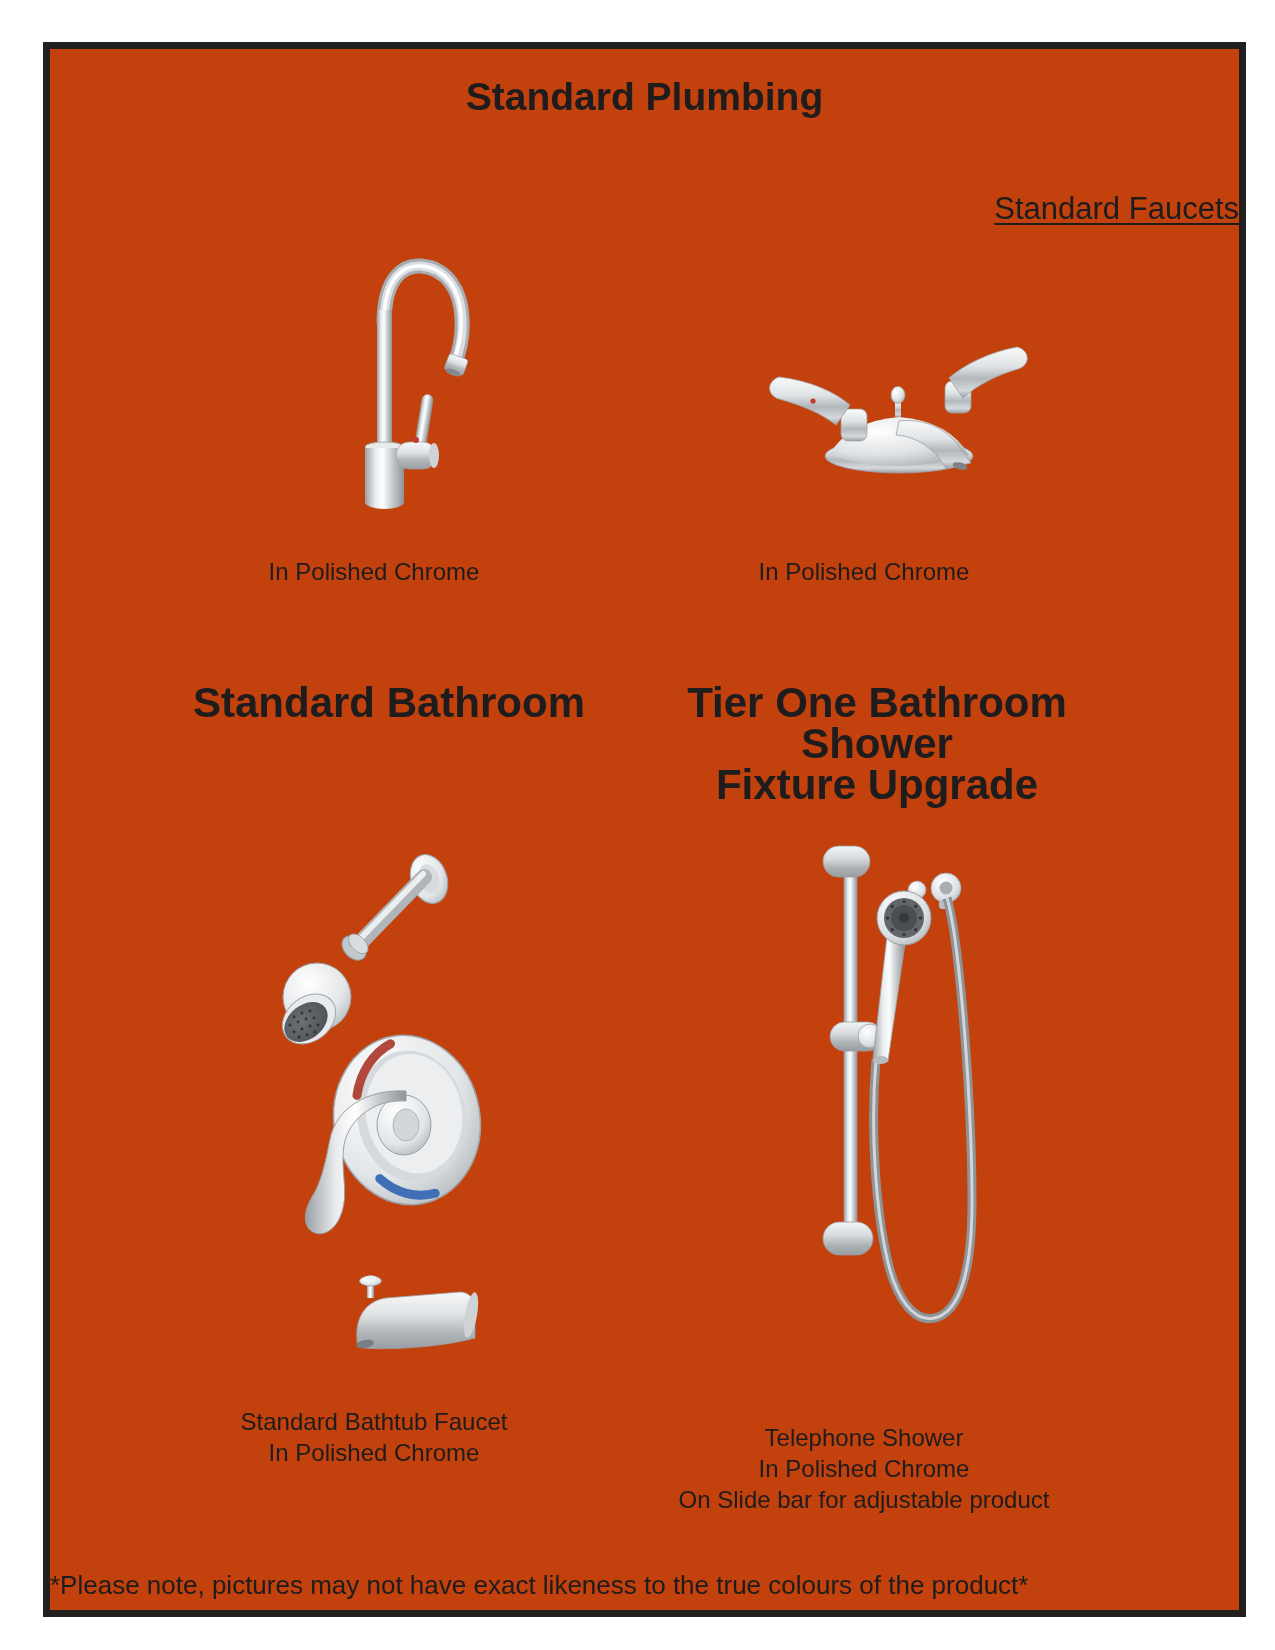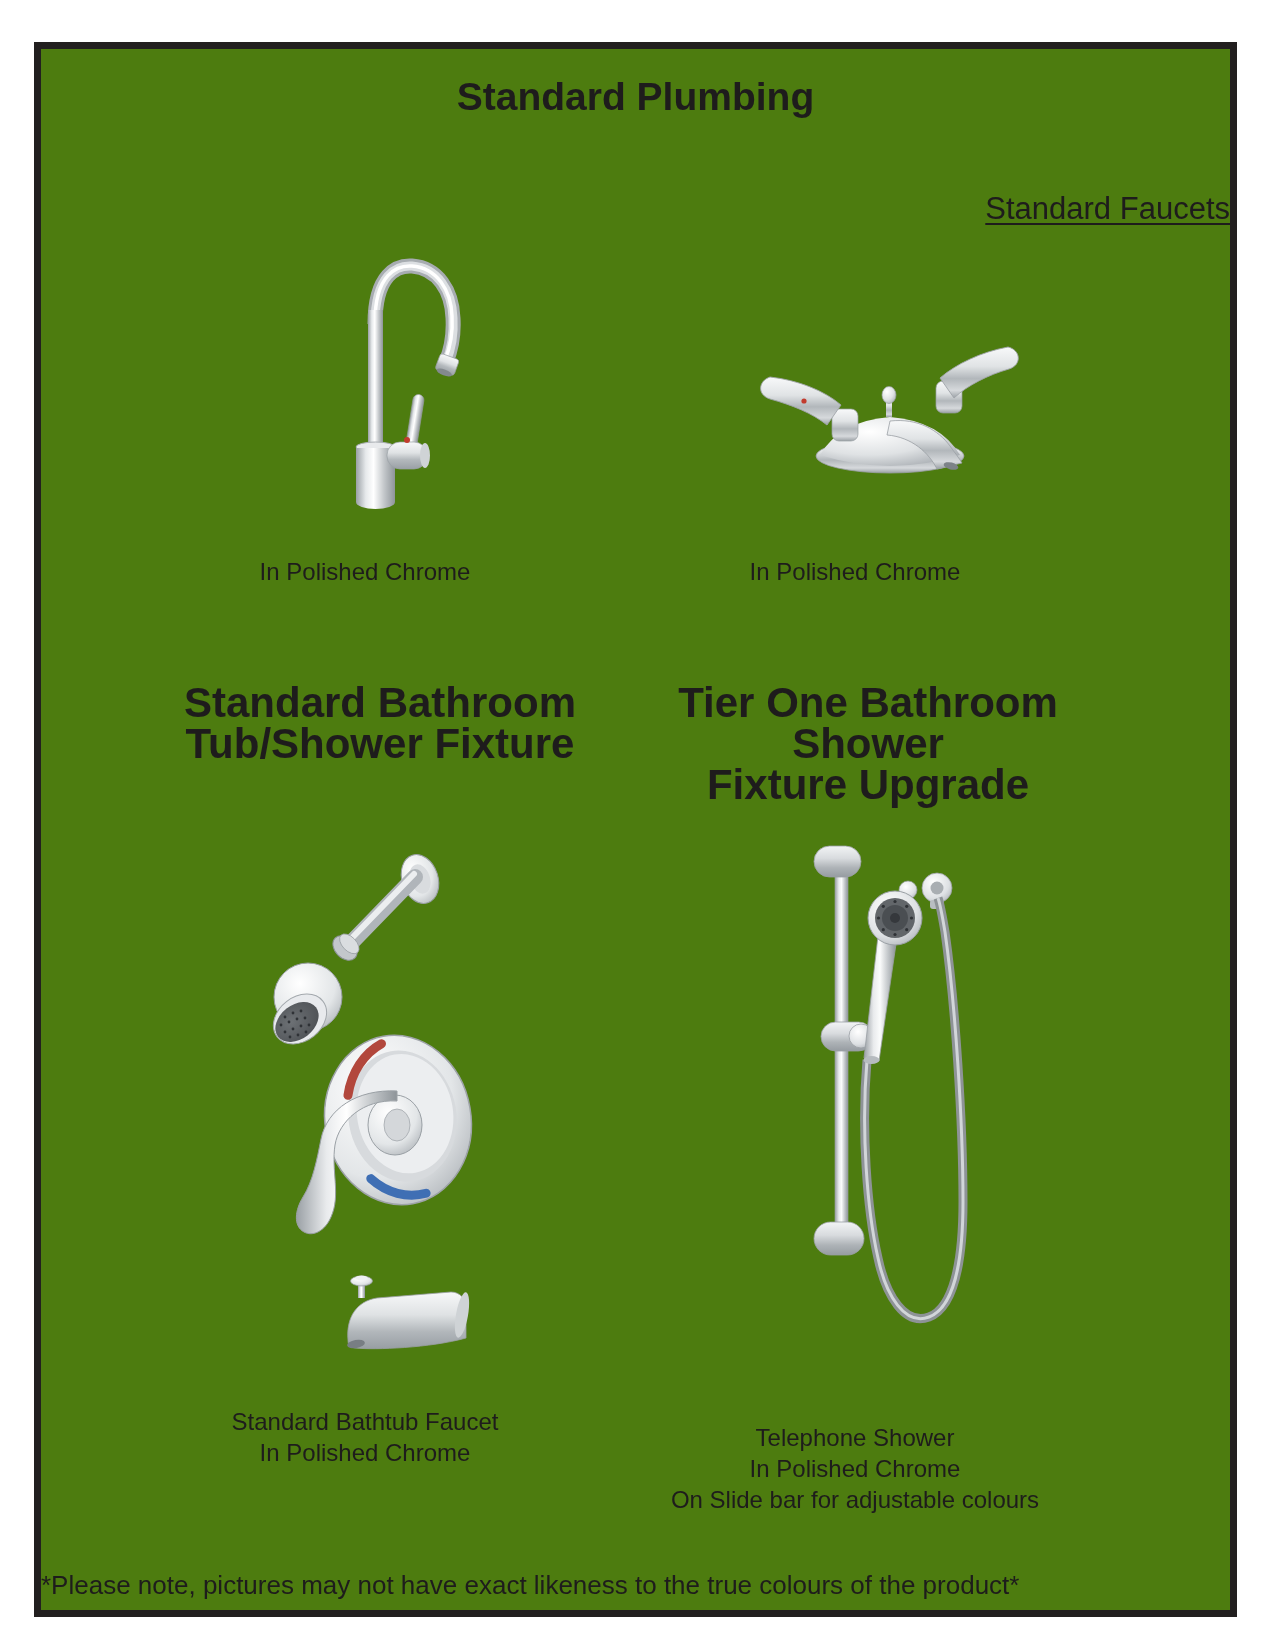"Standard Plumbing" .sheet { background: #4d7c0f -> #c2410c; left: 34px -> 43px }
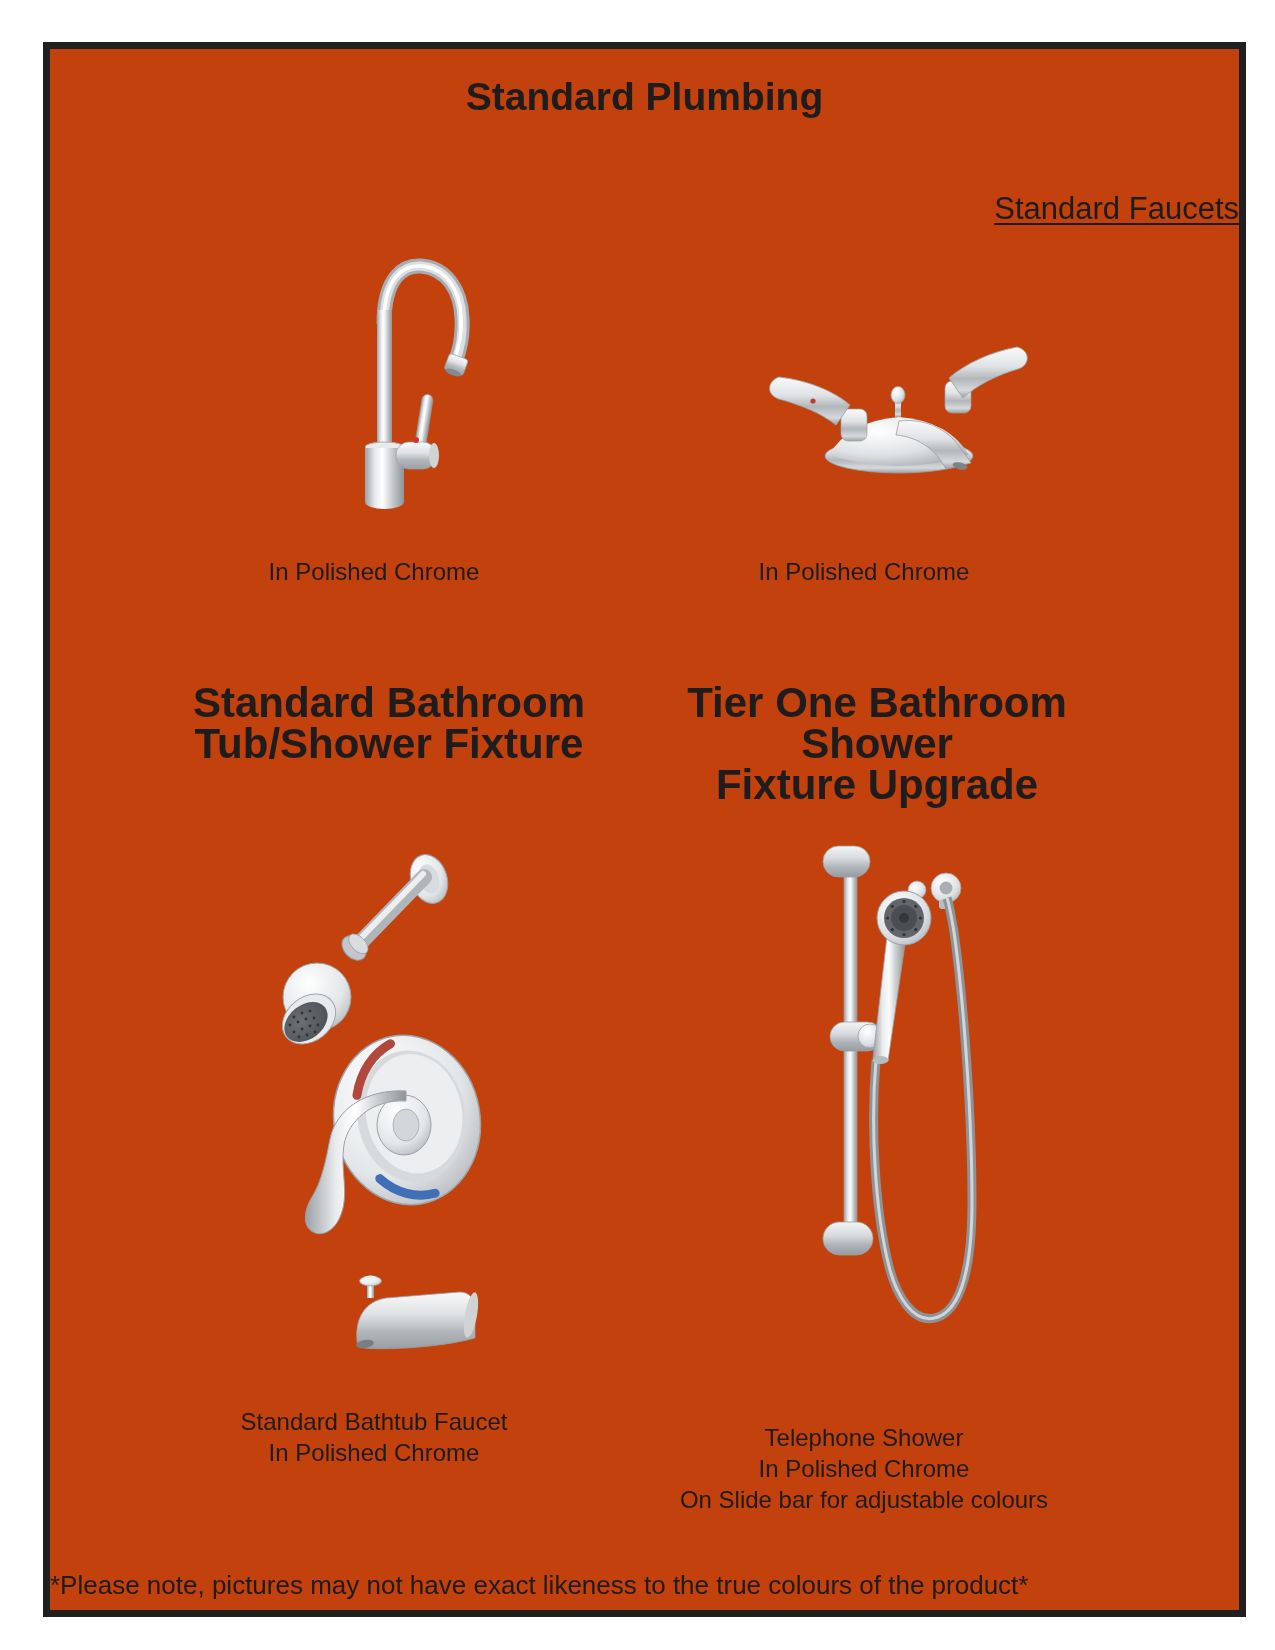"Tub/Shower Fixture" div { html: <div>Tub/Shower Fixture</div> -> none }
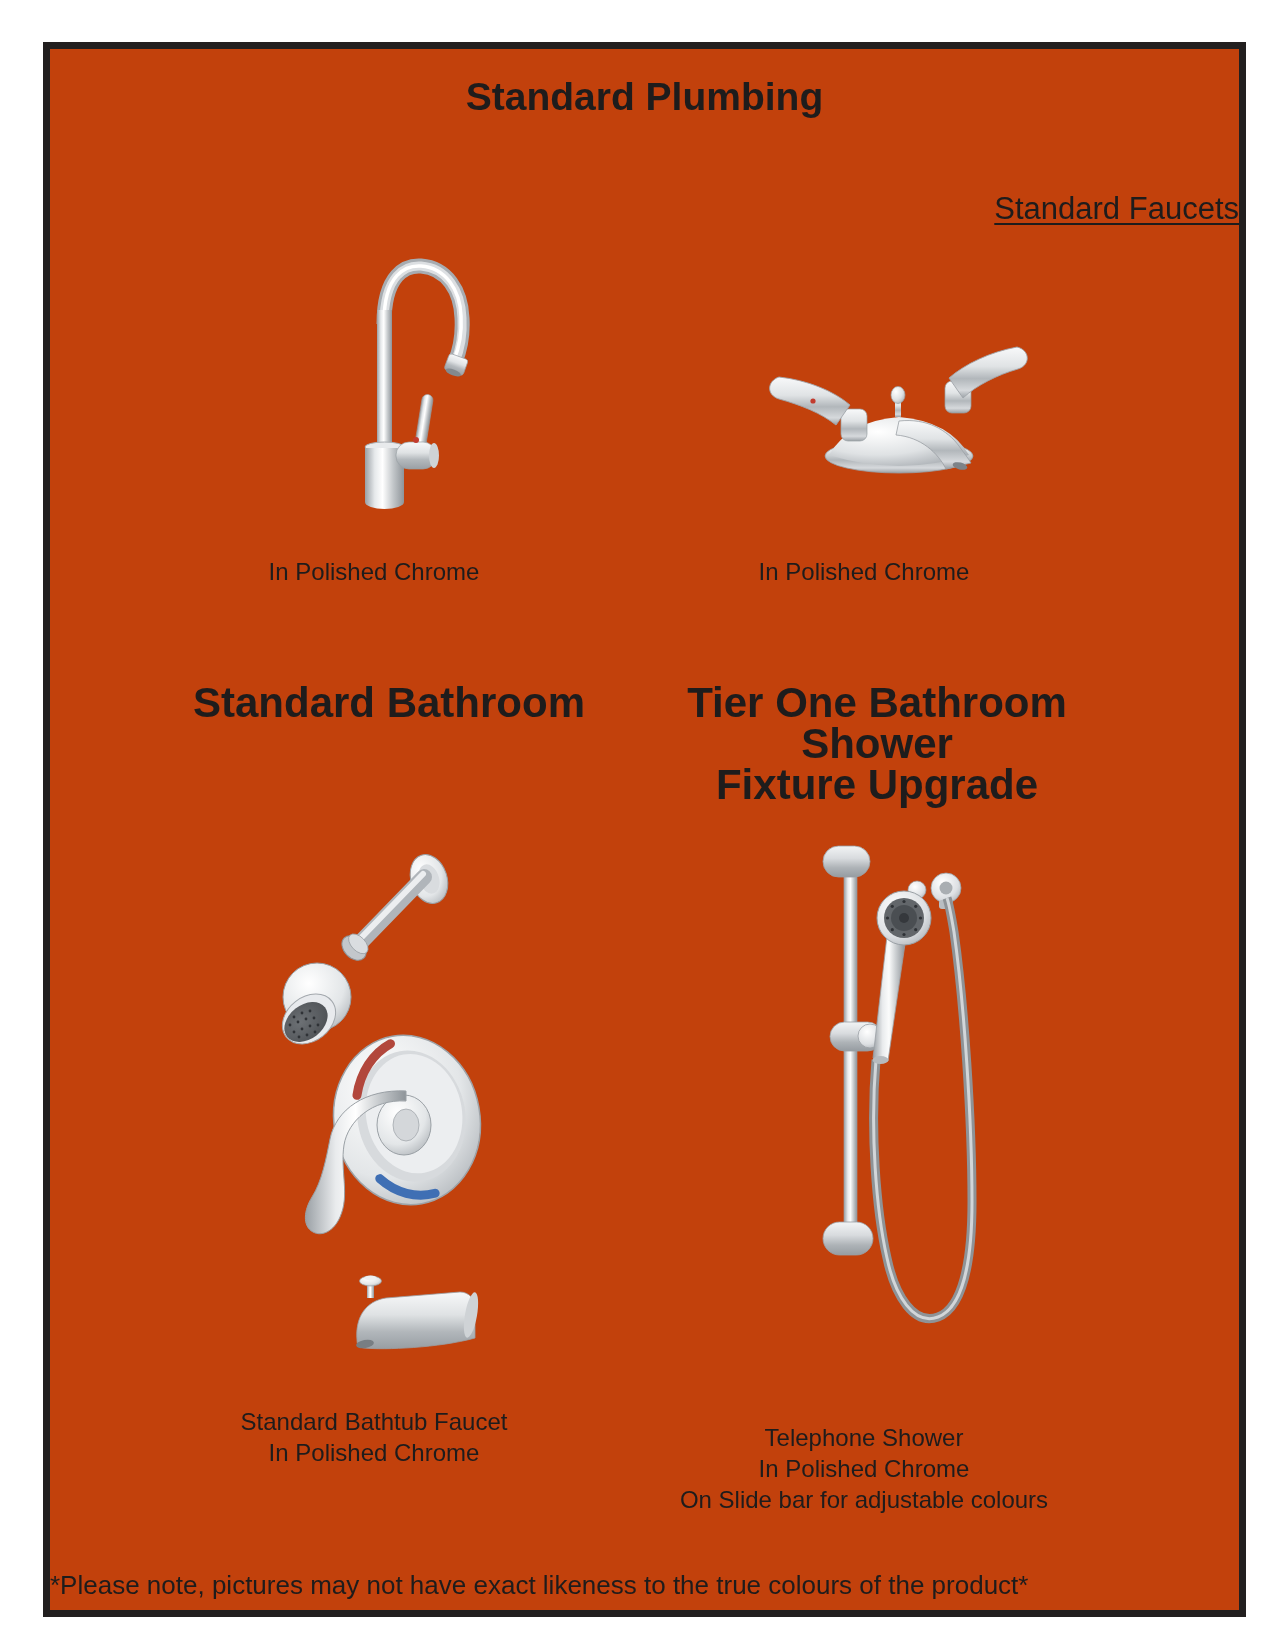"On Slide bar for adjustable" div { text: colours -> product }
